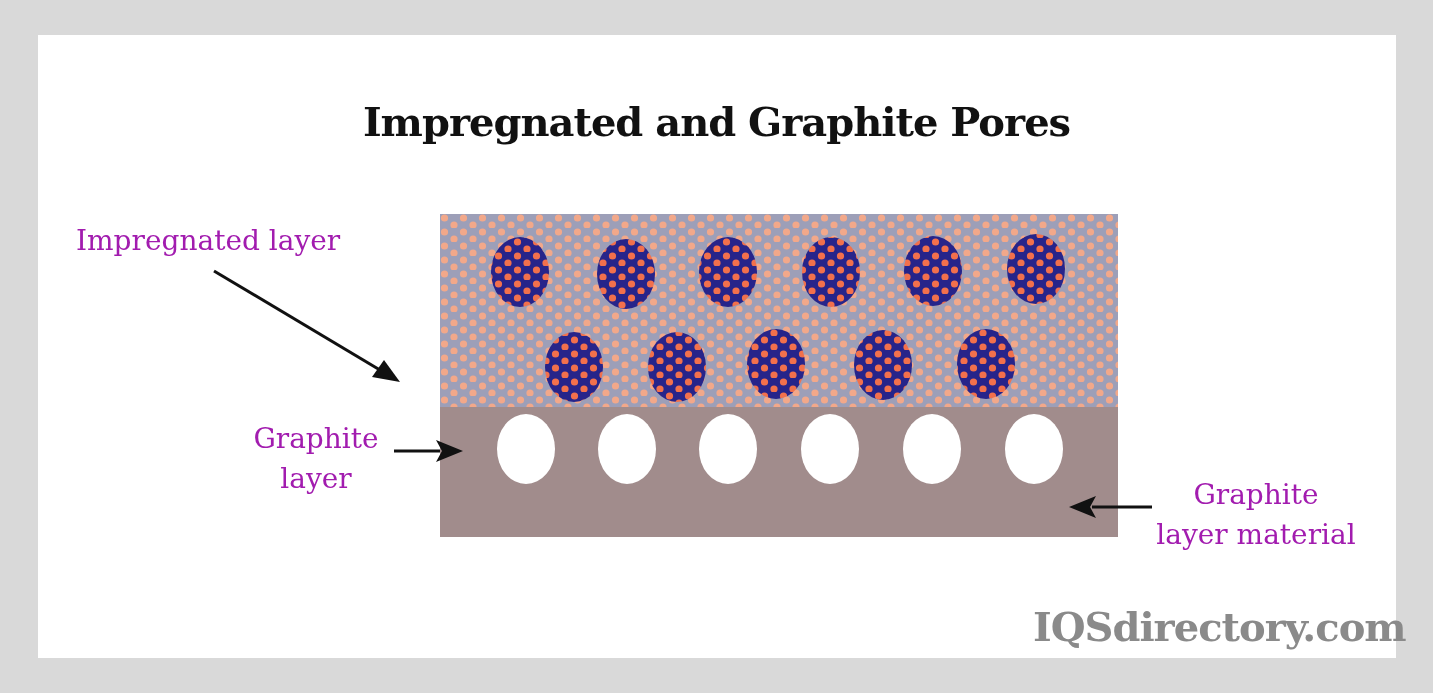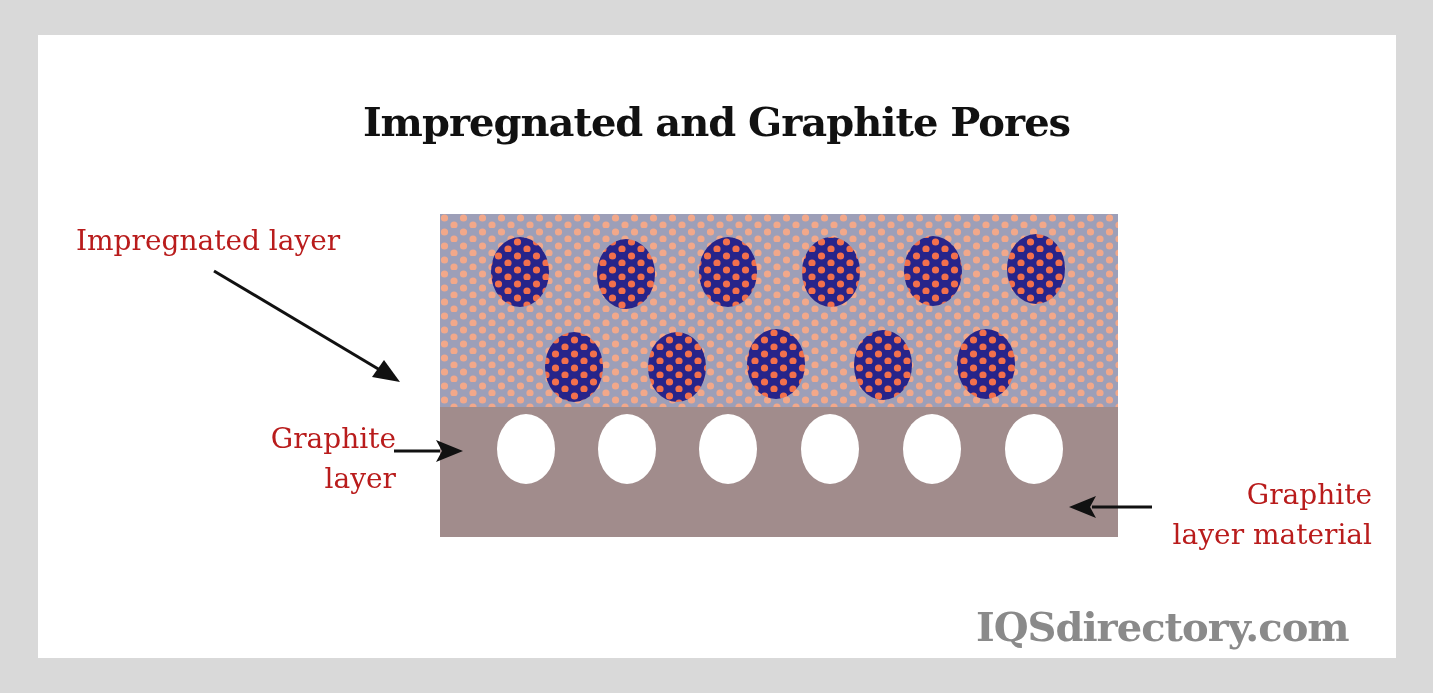"Impregnated layer" .label { color: #b91c1c -> #a21caf }
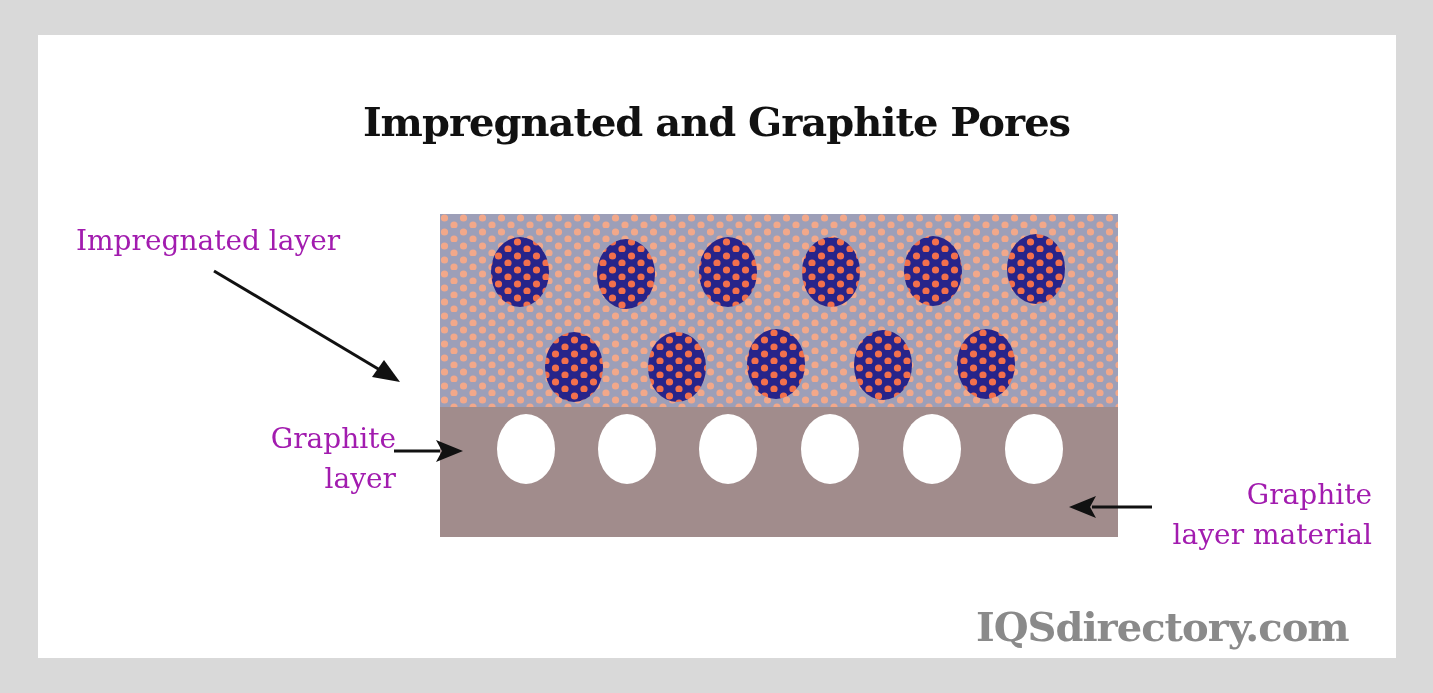"Graphite" .label.center { text-align: right -> center }
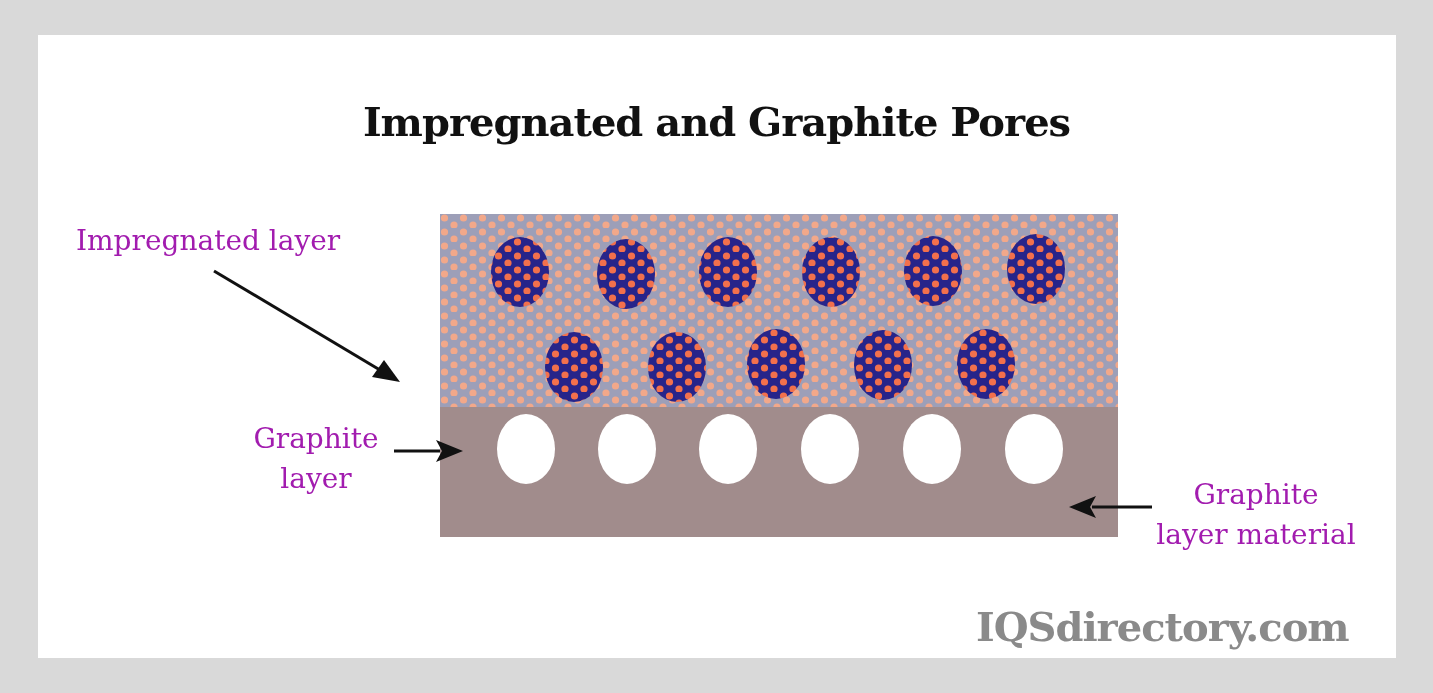"IQSdirectory.com" .watermark { left: 976px -> 1033px }
